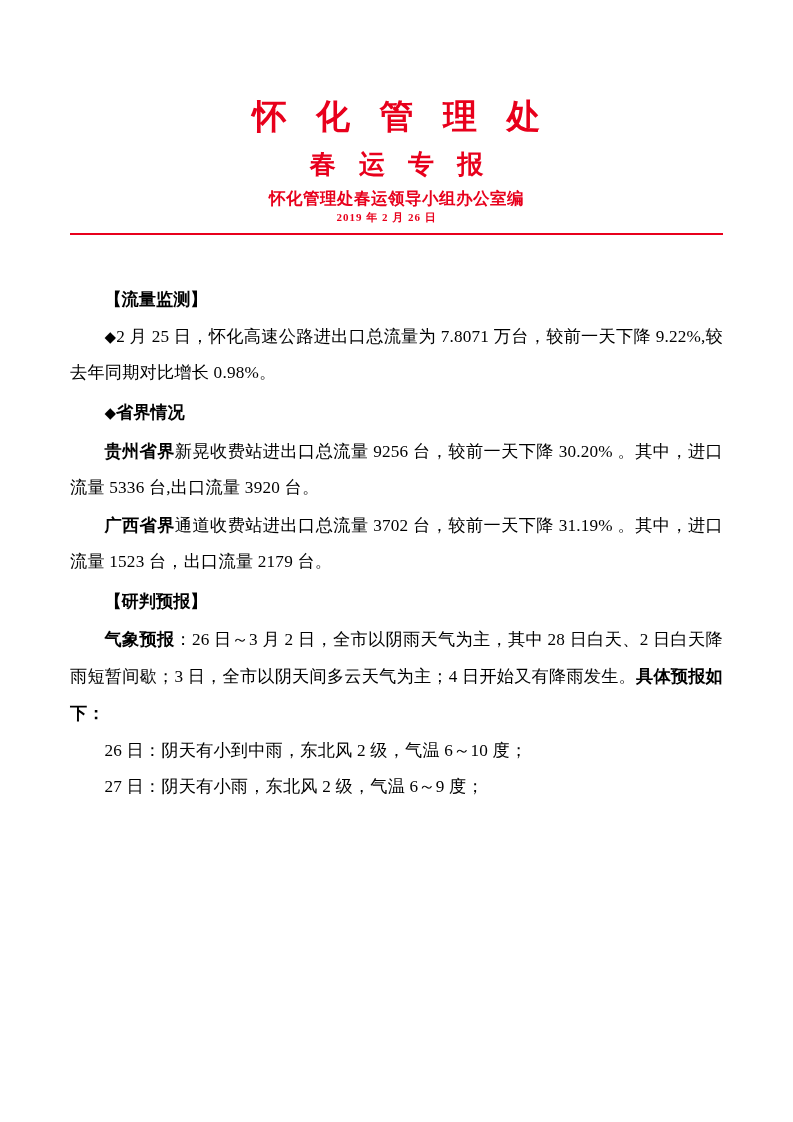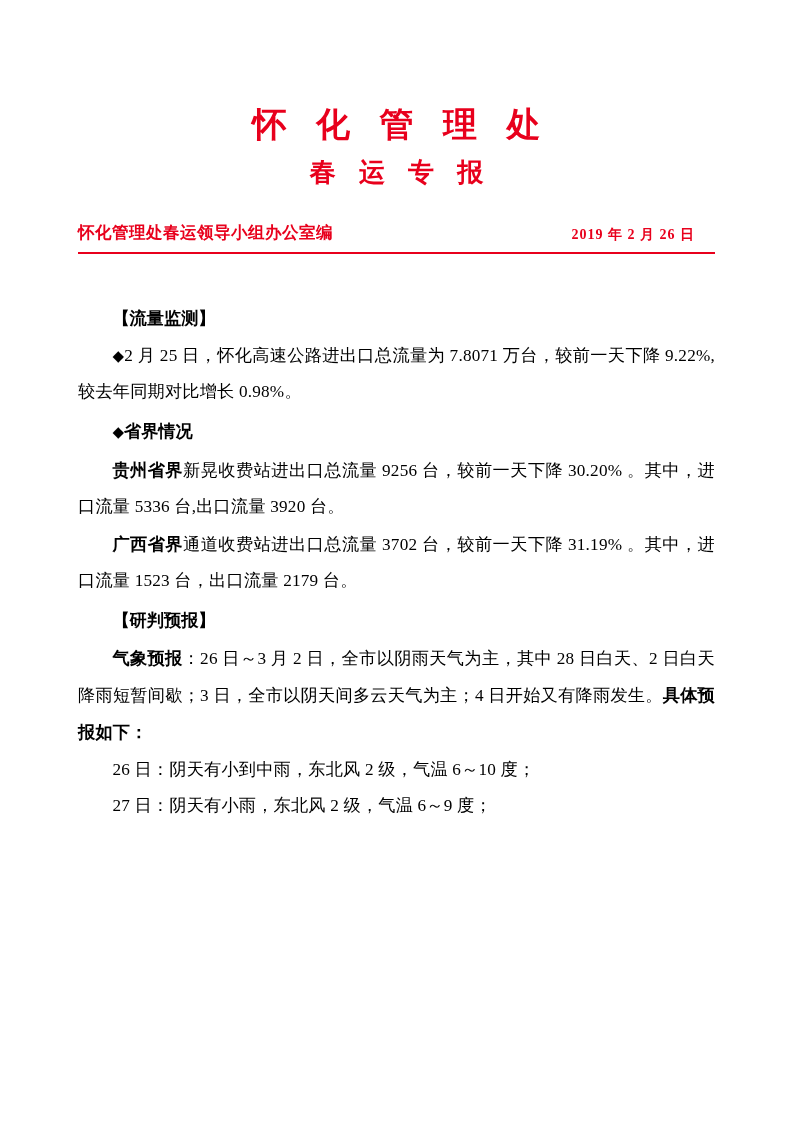"怀 化 管 理 处" .page { padding: 16px -> 8px }
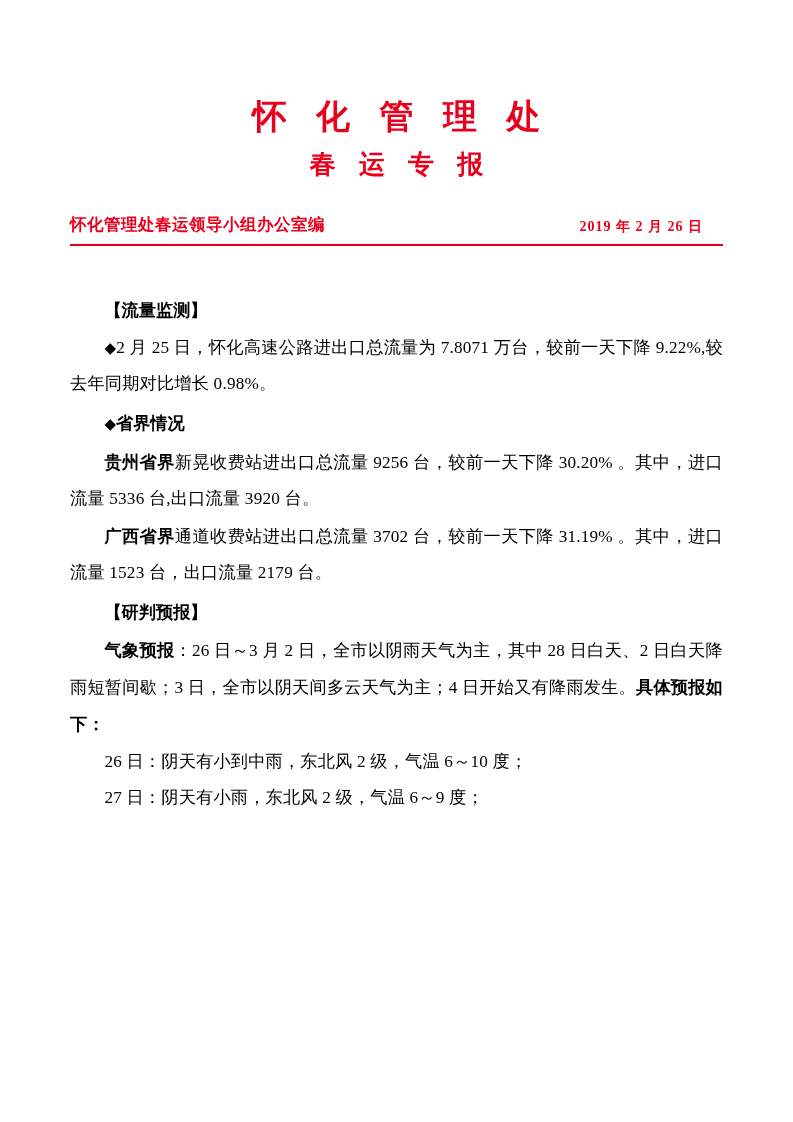"怀化管理处春运领导小组办公室编" .masthead-meta { align-items: flex-end -> center; flex-direction: none -> column; margin-top: 32px -> 6px }
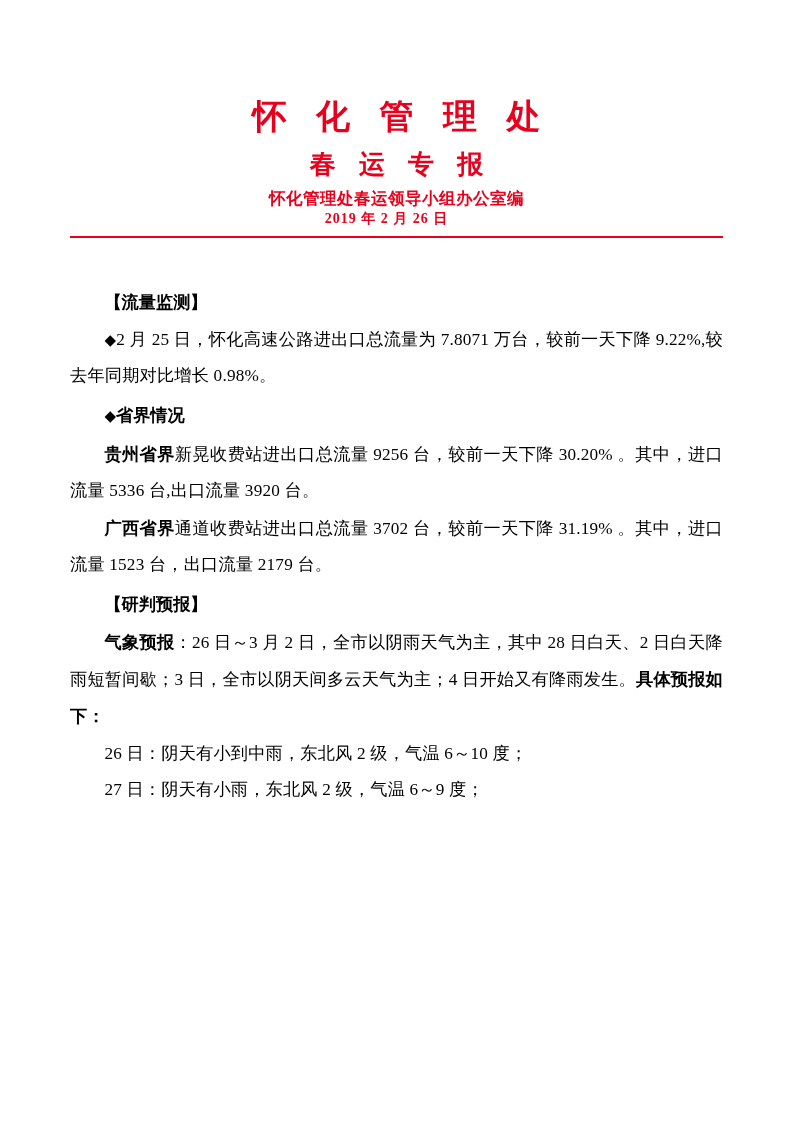"2019 年 2 月 26" .issue-date { font-size: 14px -> 11px }
